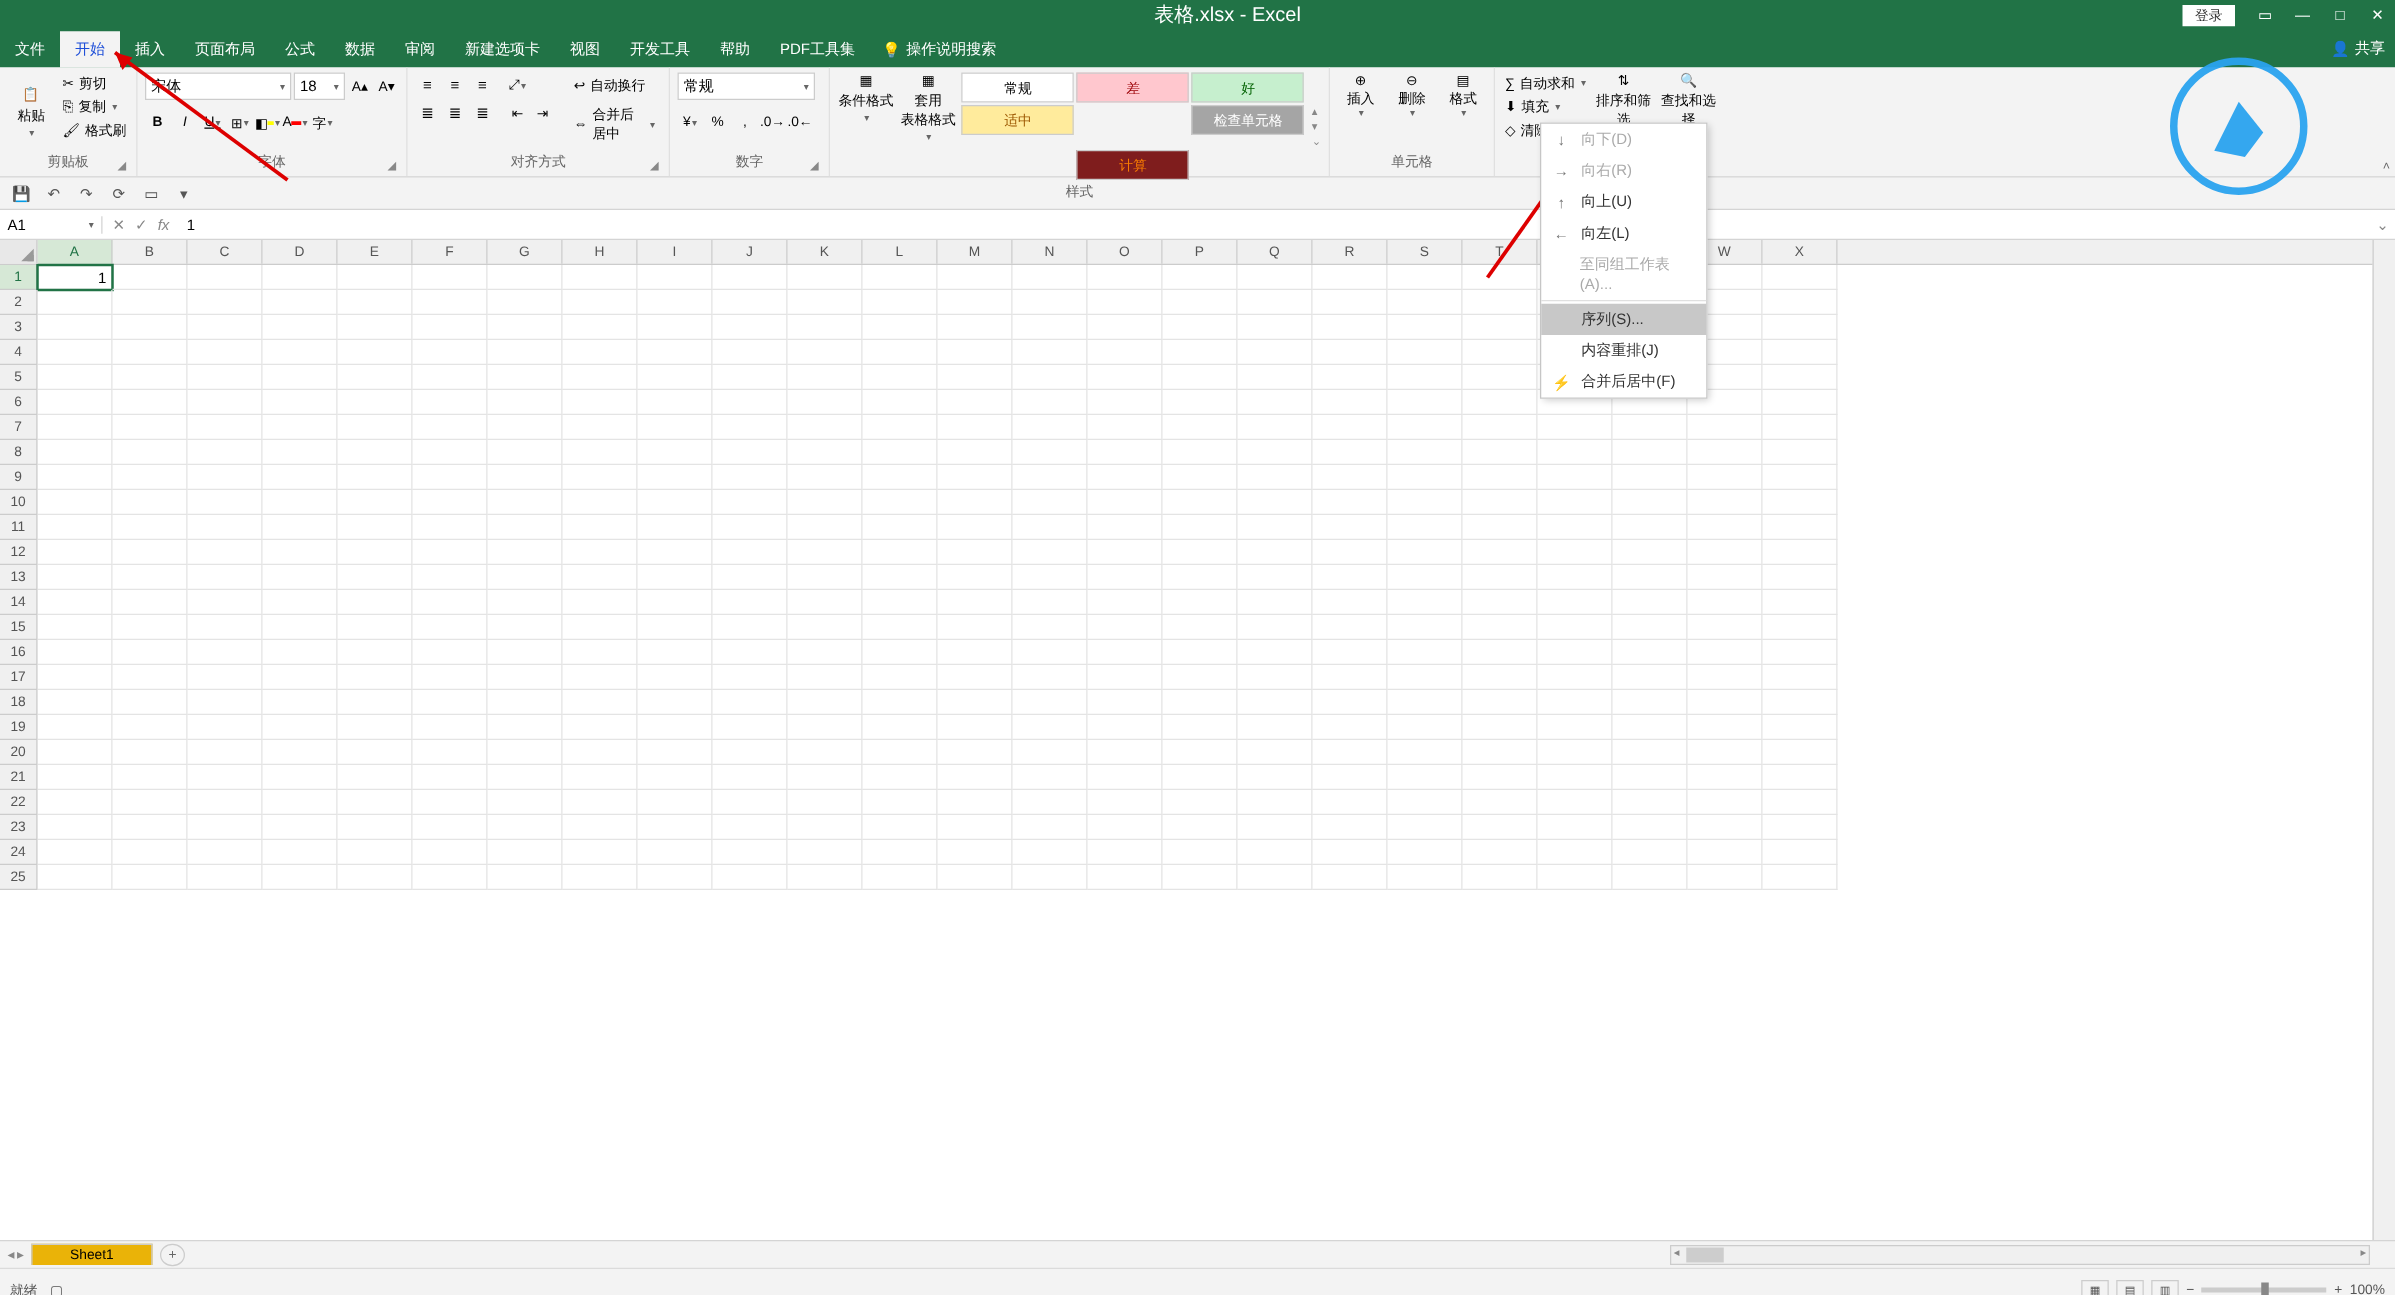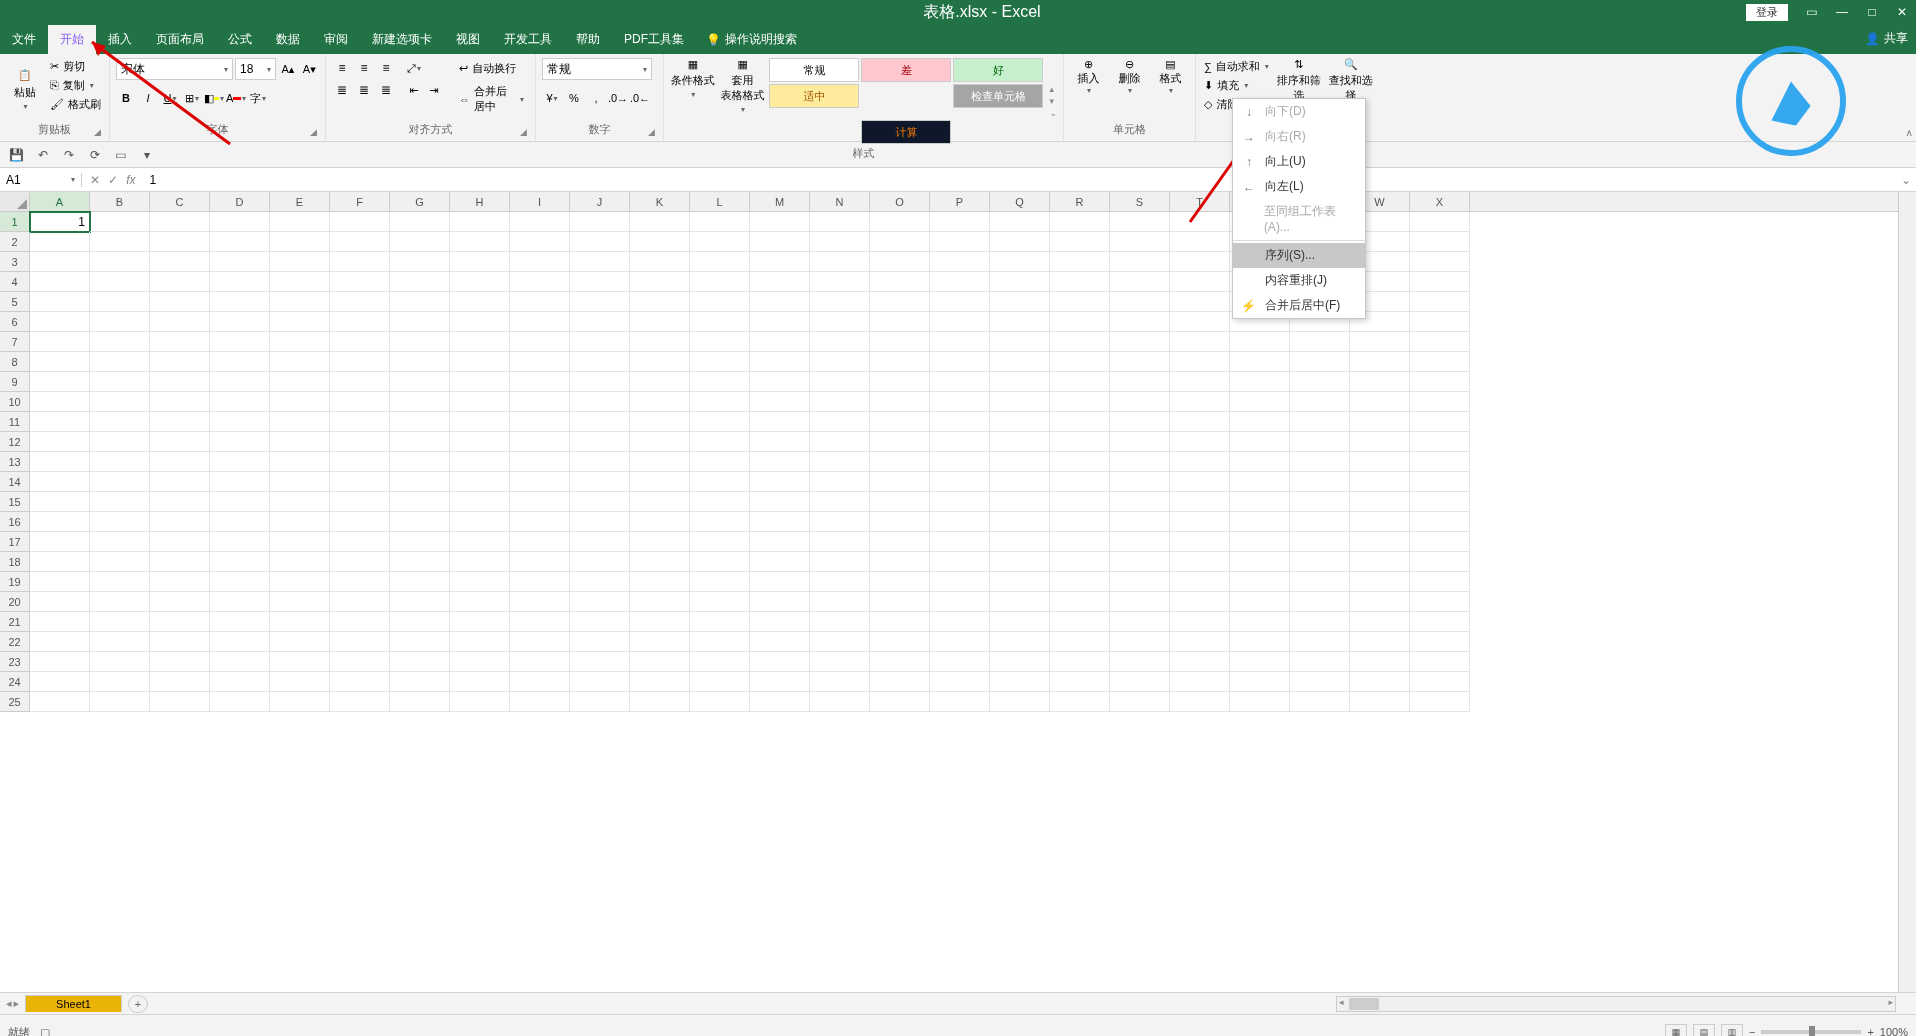"开始" .menubar .tab.active { color: #8b5cf6 -> #1d4ed8 }
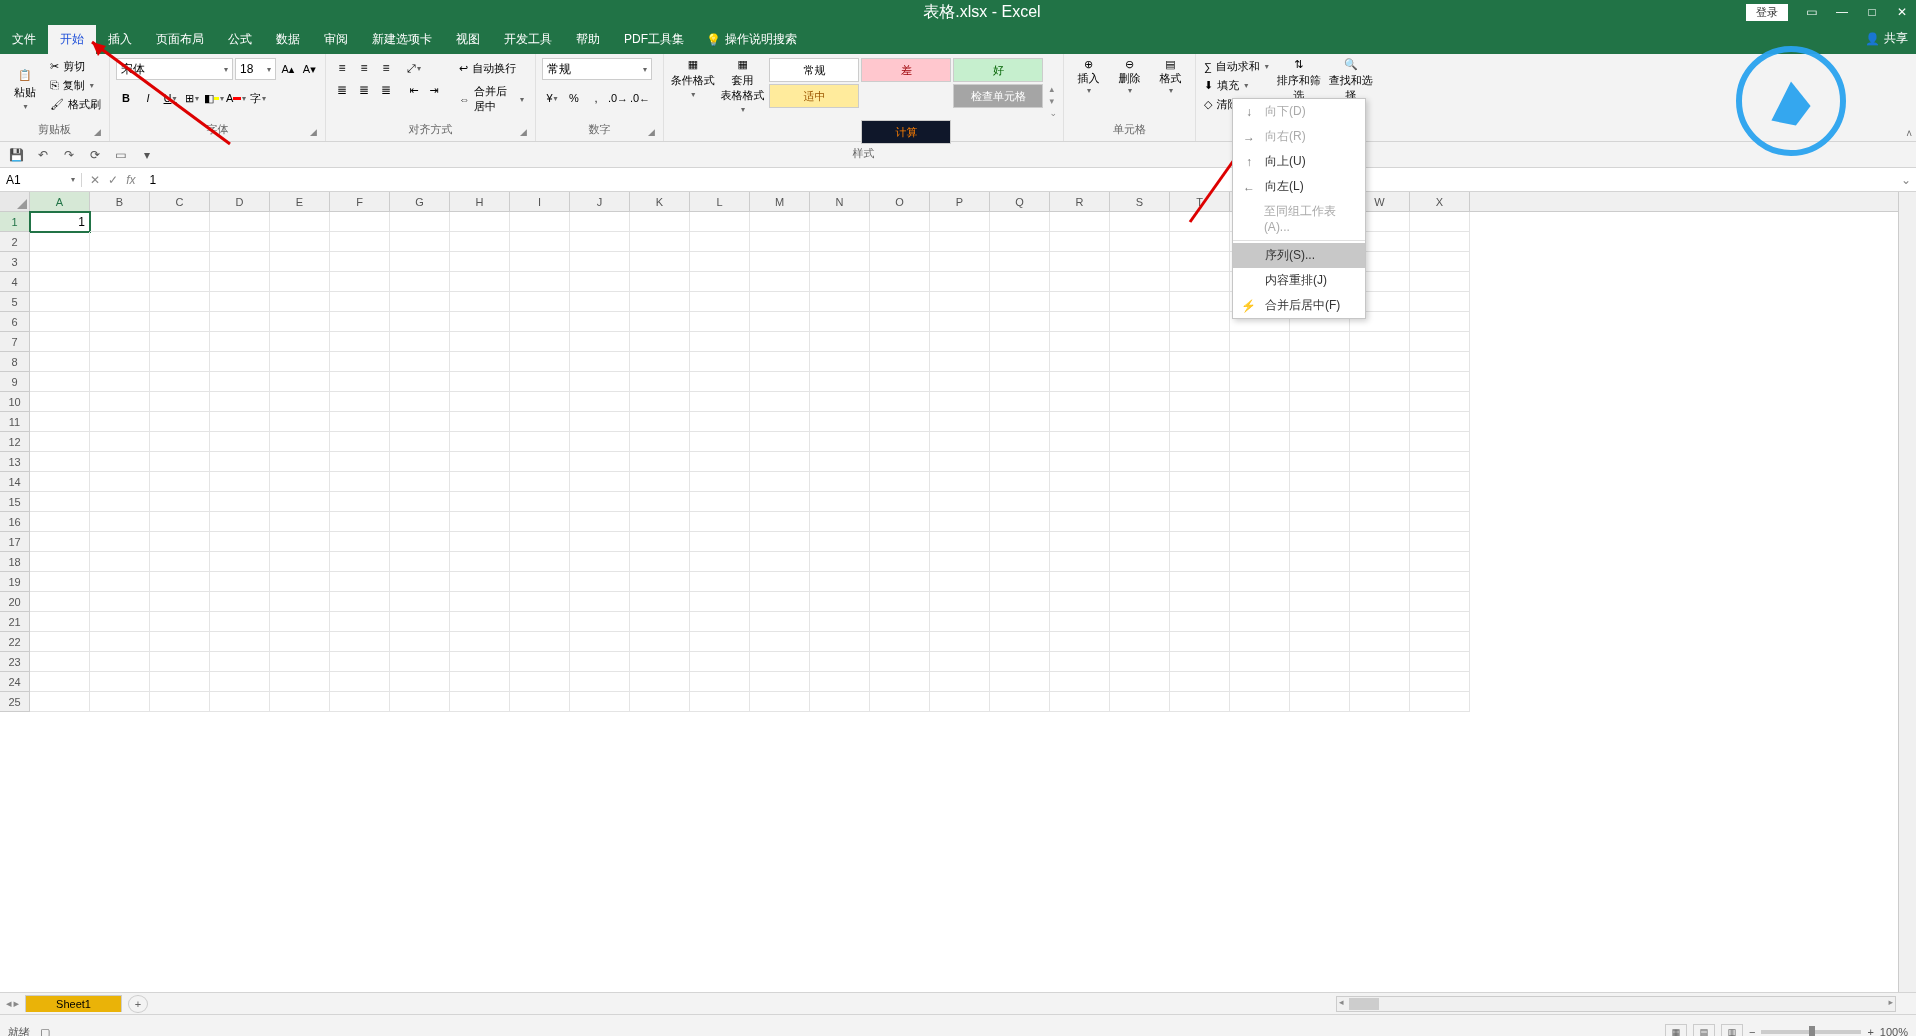"计算" .sc-calc { background: #0f172a -> #7f1d1d }
